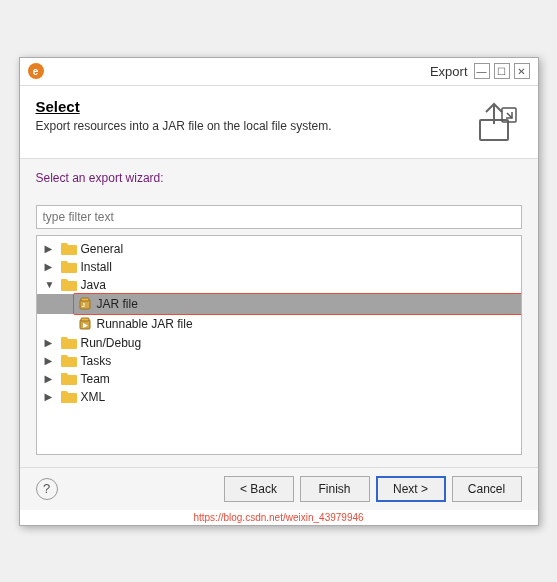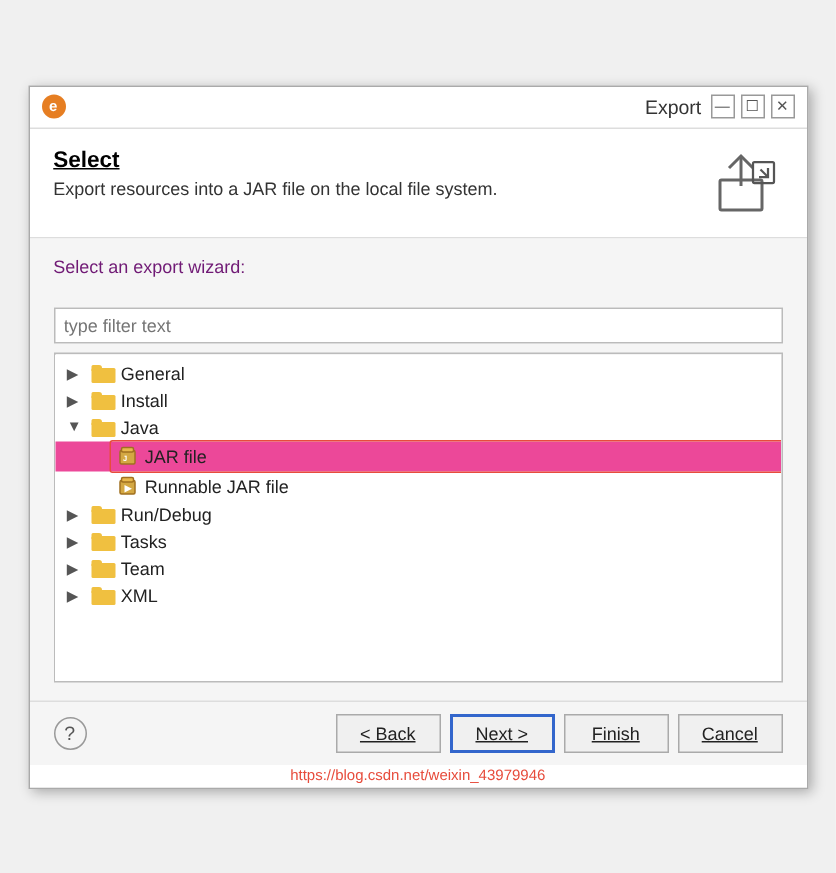"JAR file" .tree-item.selected { background: #ec4899 -> #a3a3a3 }
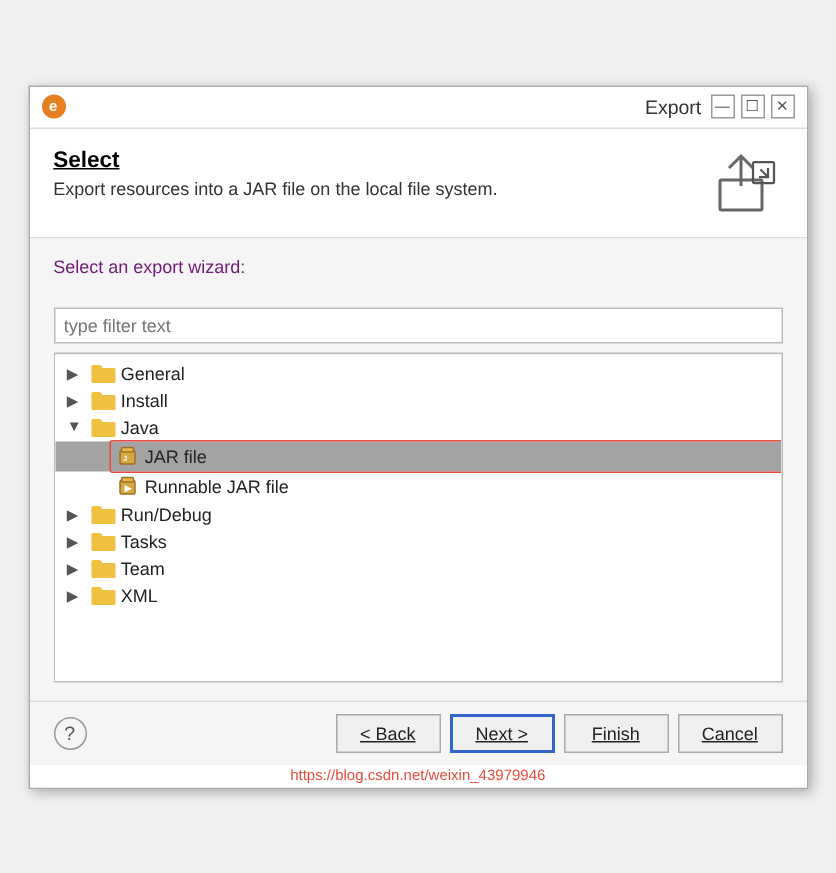"< Back" .btn { text-decoration: underline -> none }
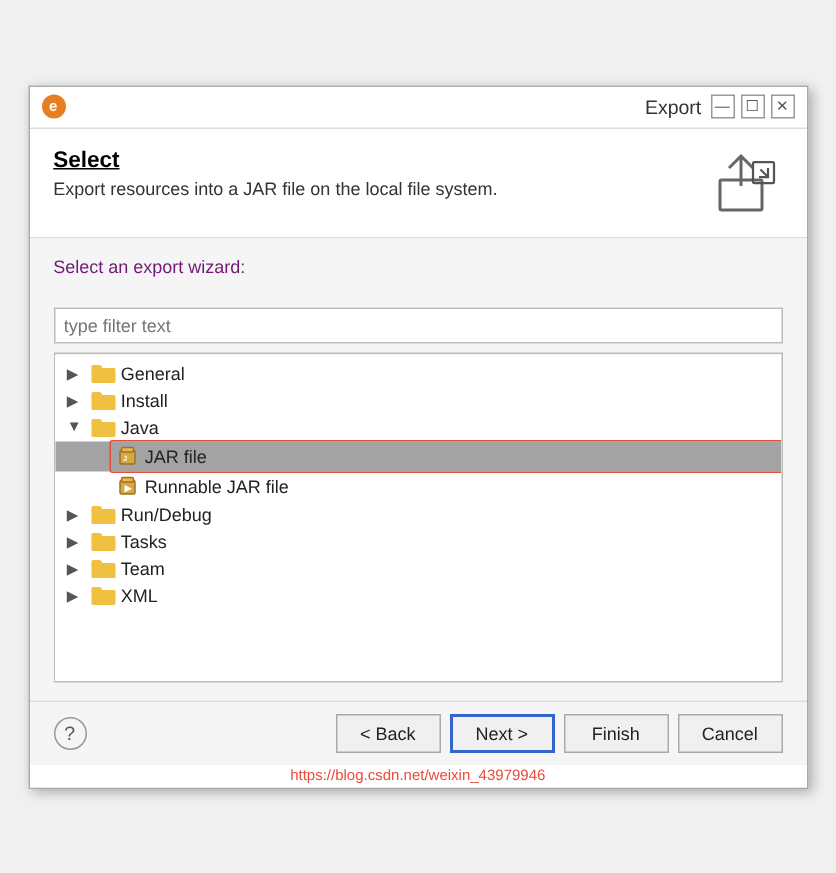"Next >" button.btn { order: before "Finish" -> after "Finish" }
